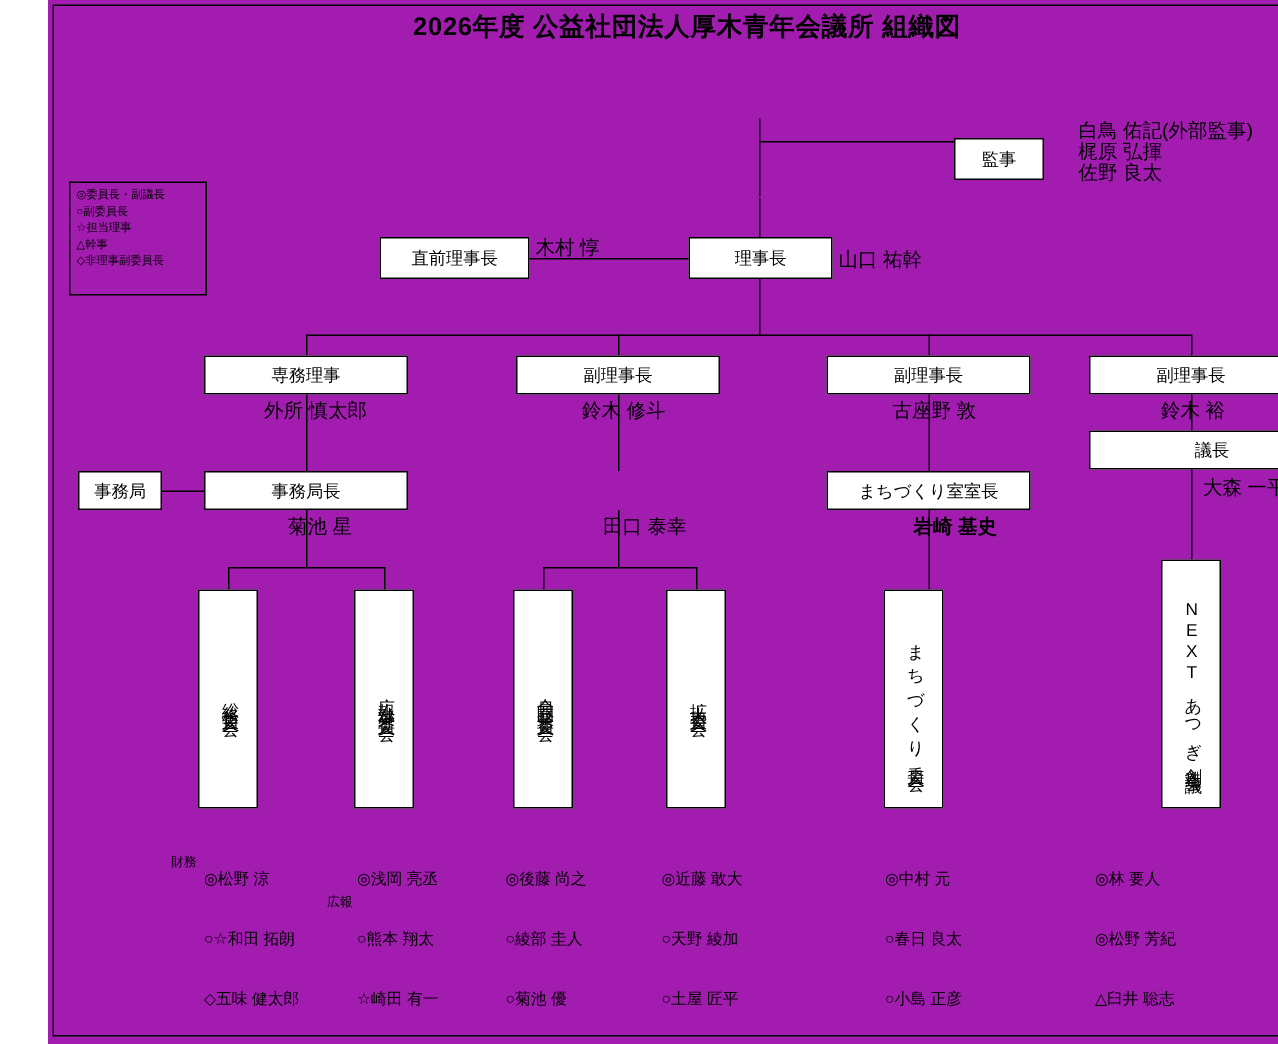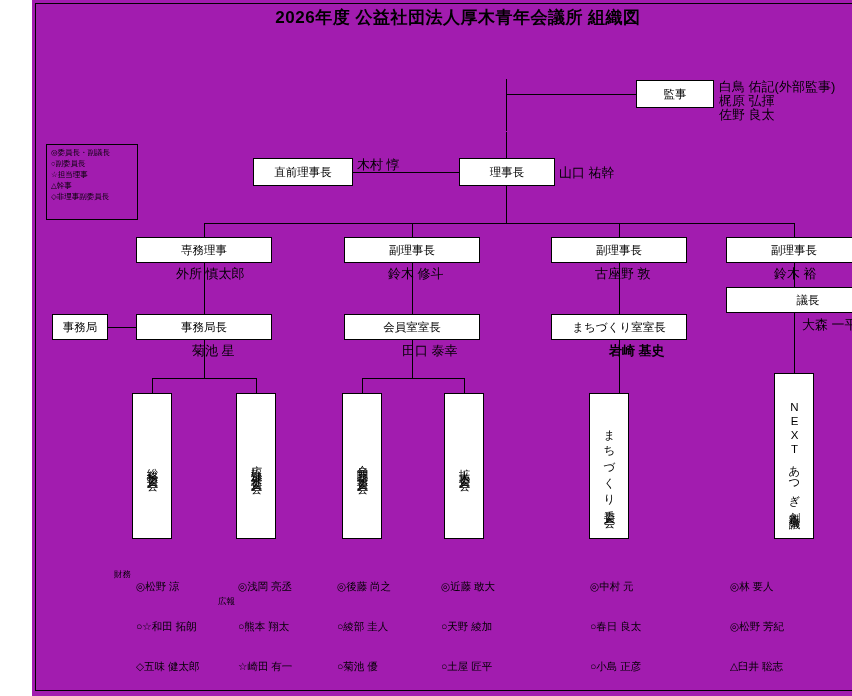"監事" div.box { top: 80px -> 92px; width: 78px -> 60px }
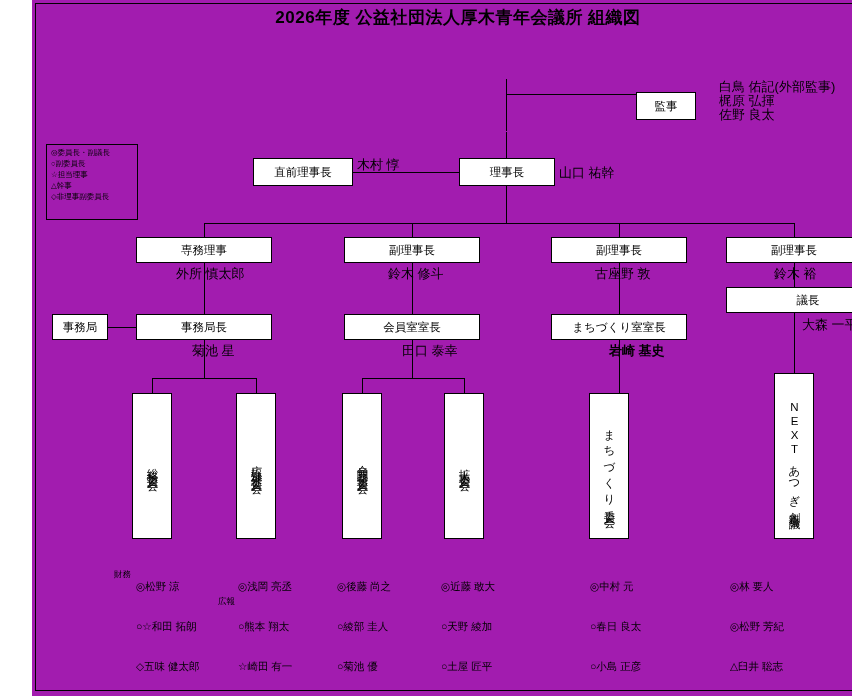"◎委員長・副議長" .legend { top: 144px -> 121px }
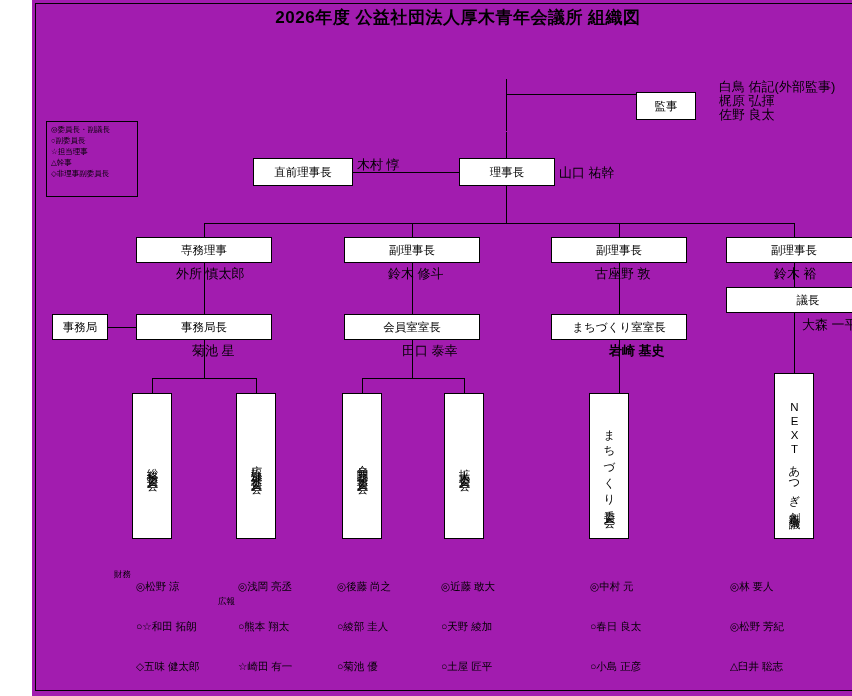"会員室室長" div.box { html: <div>会員室室長</div> -> none }
